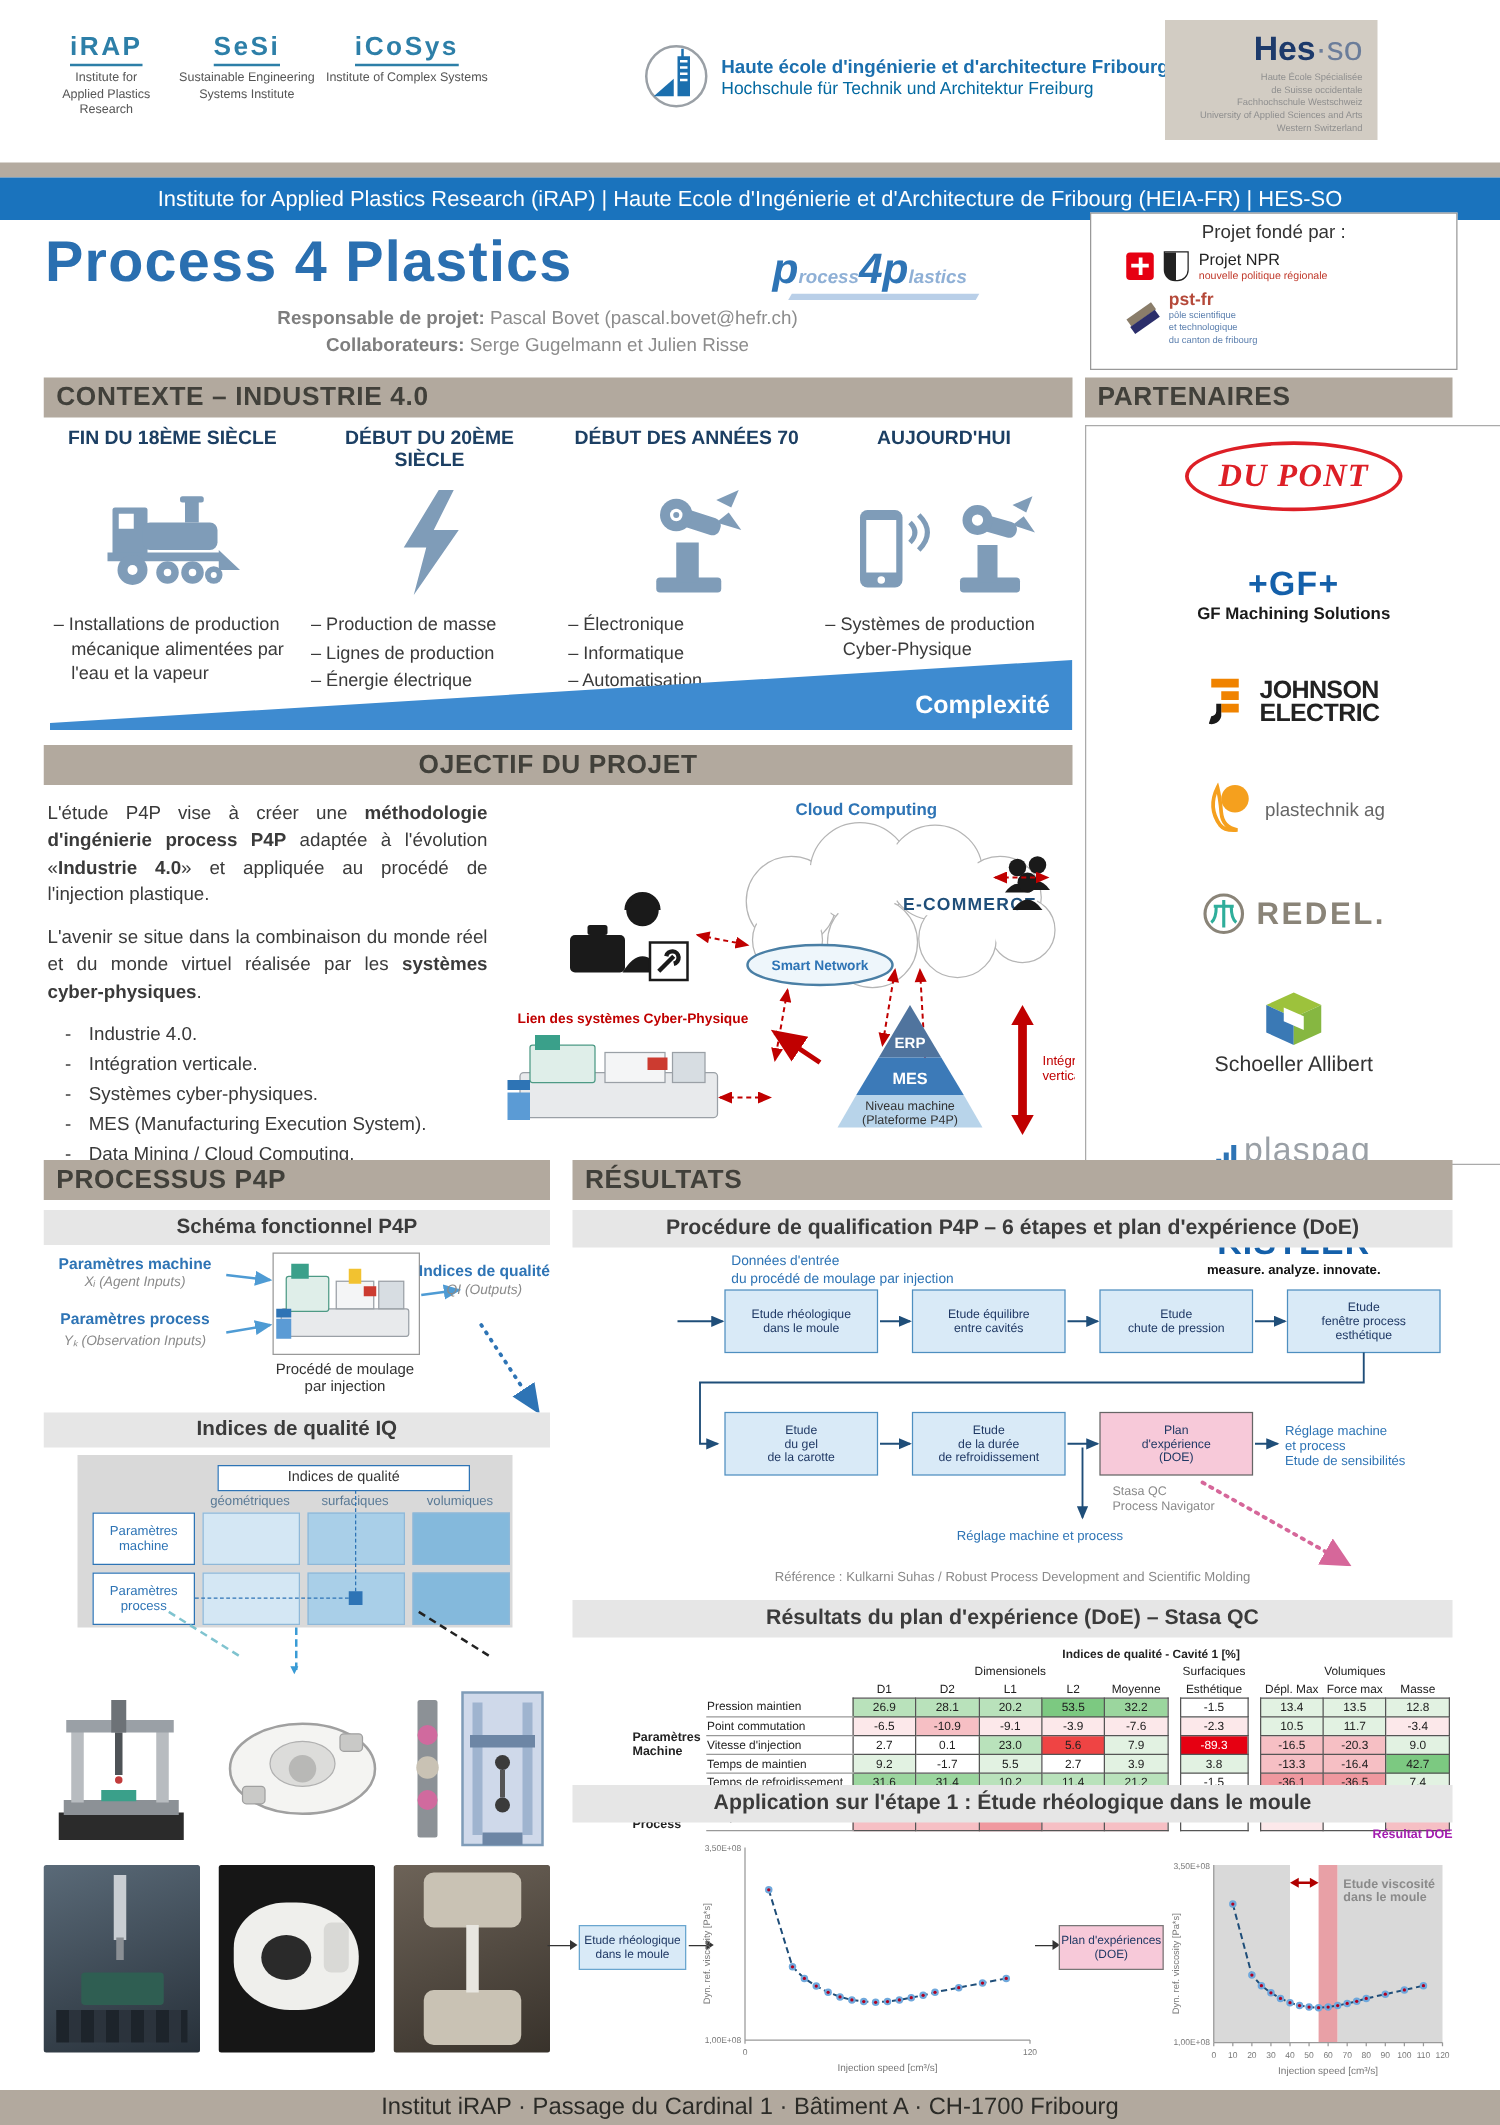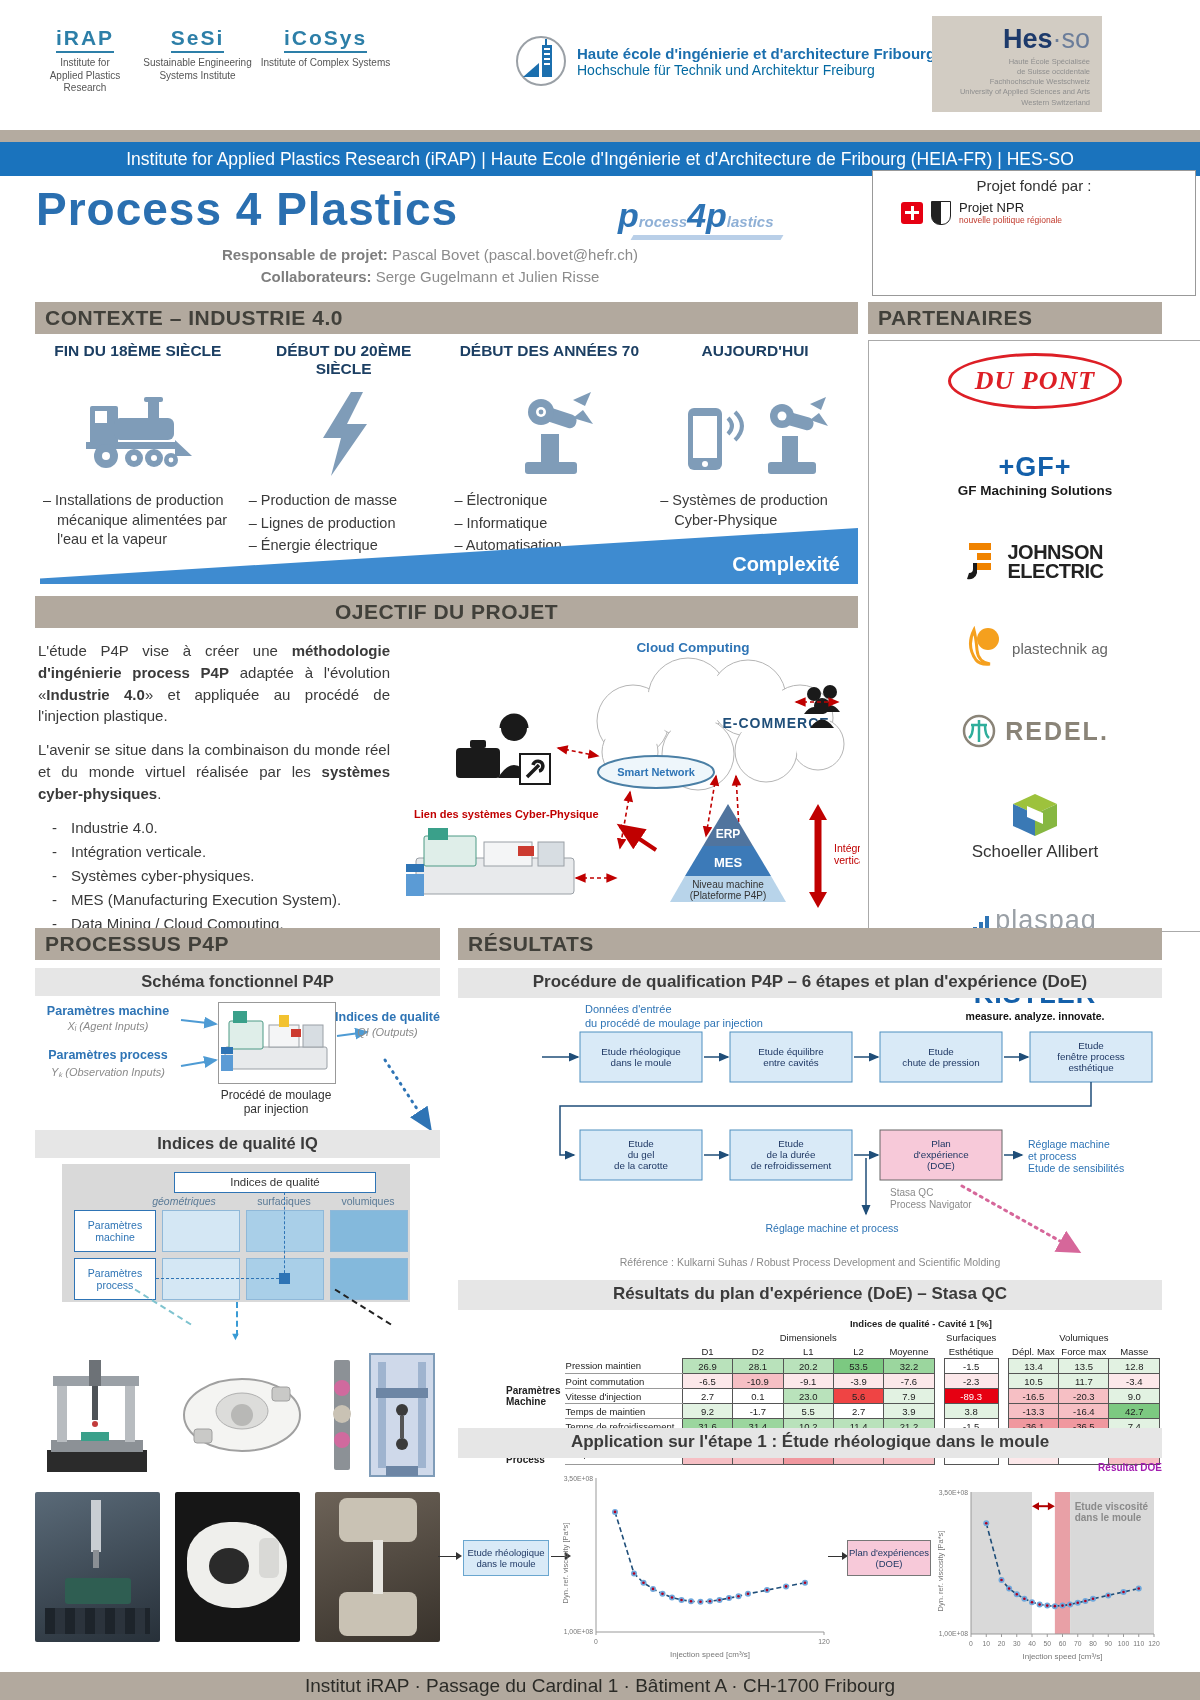"Projet fondé par :" div.abs { width: 324px -> 294px }
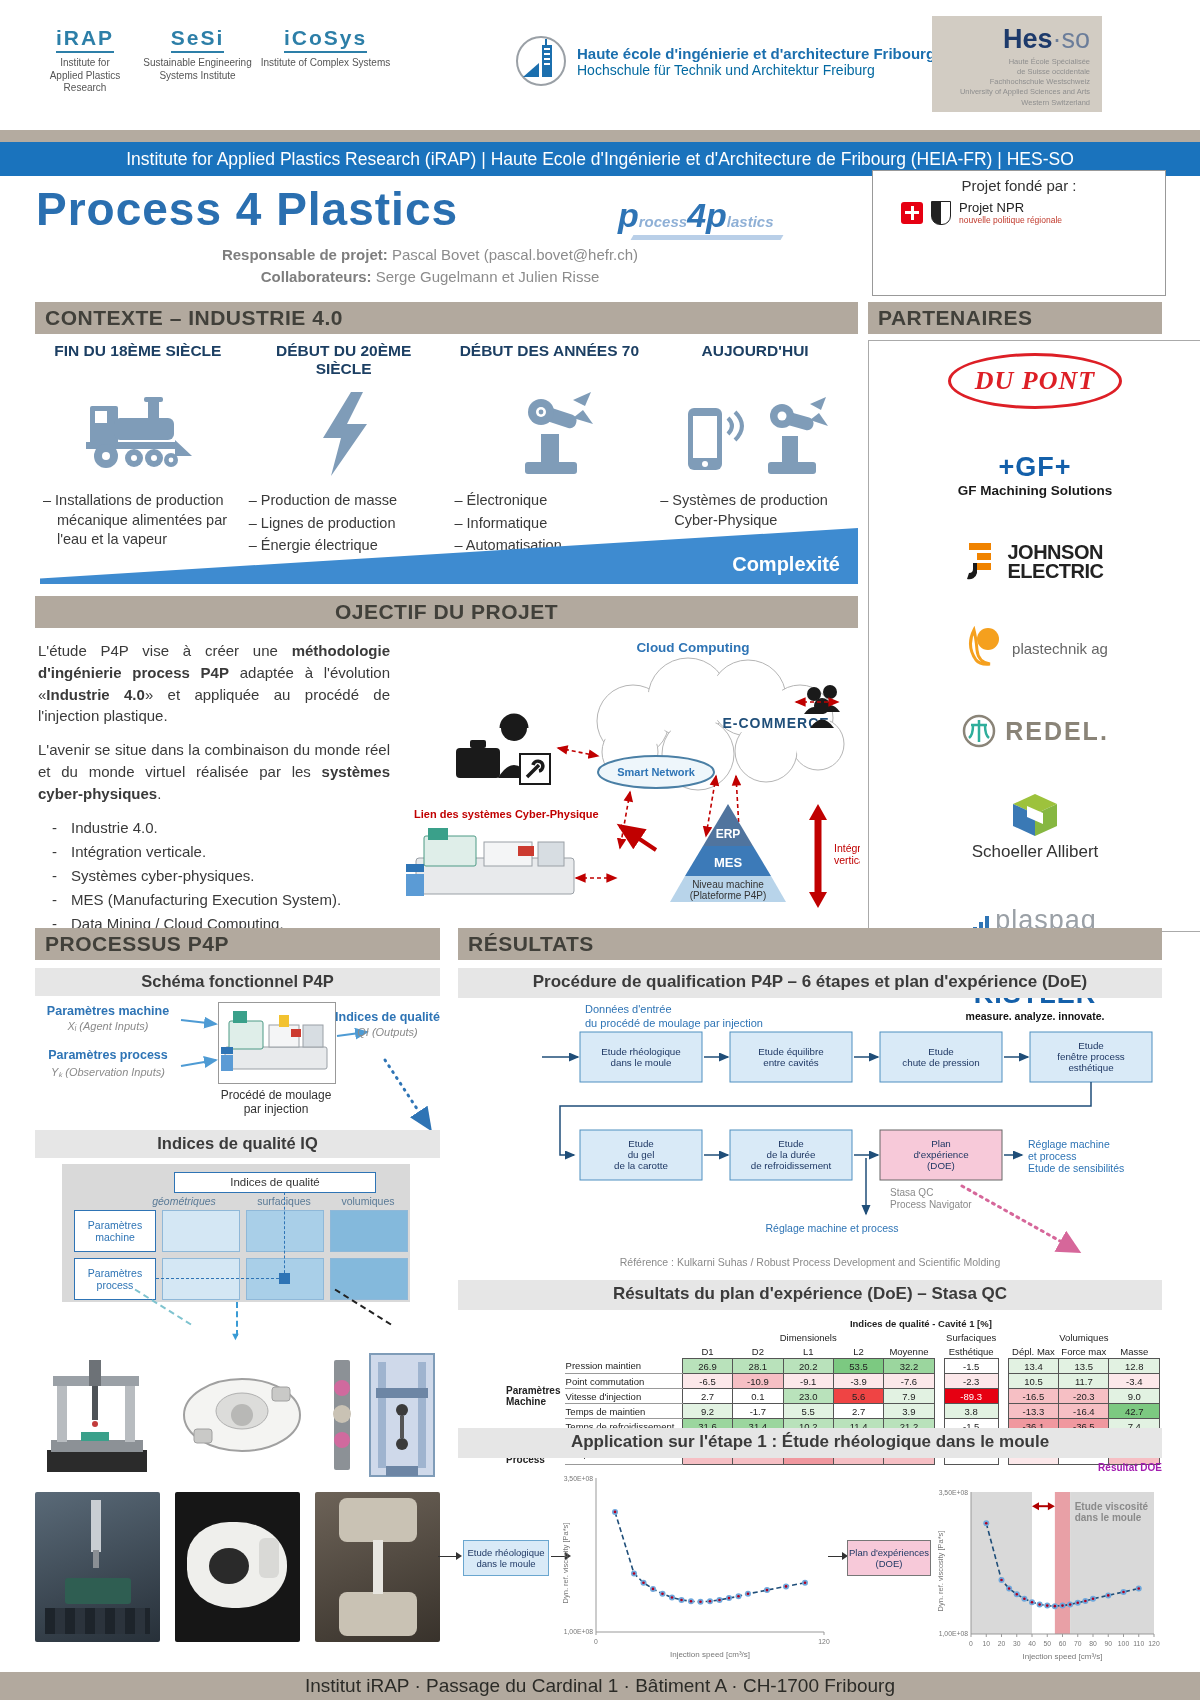"pst-fr" div.fundrow { html: none -> <div> <span> <i></i> <i></i> </span> <span> <div>pst-fr</div> <div>pôle scientifique et technologique du canton de fribourg</div> </span> </div> }
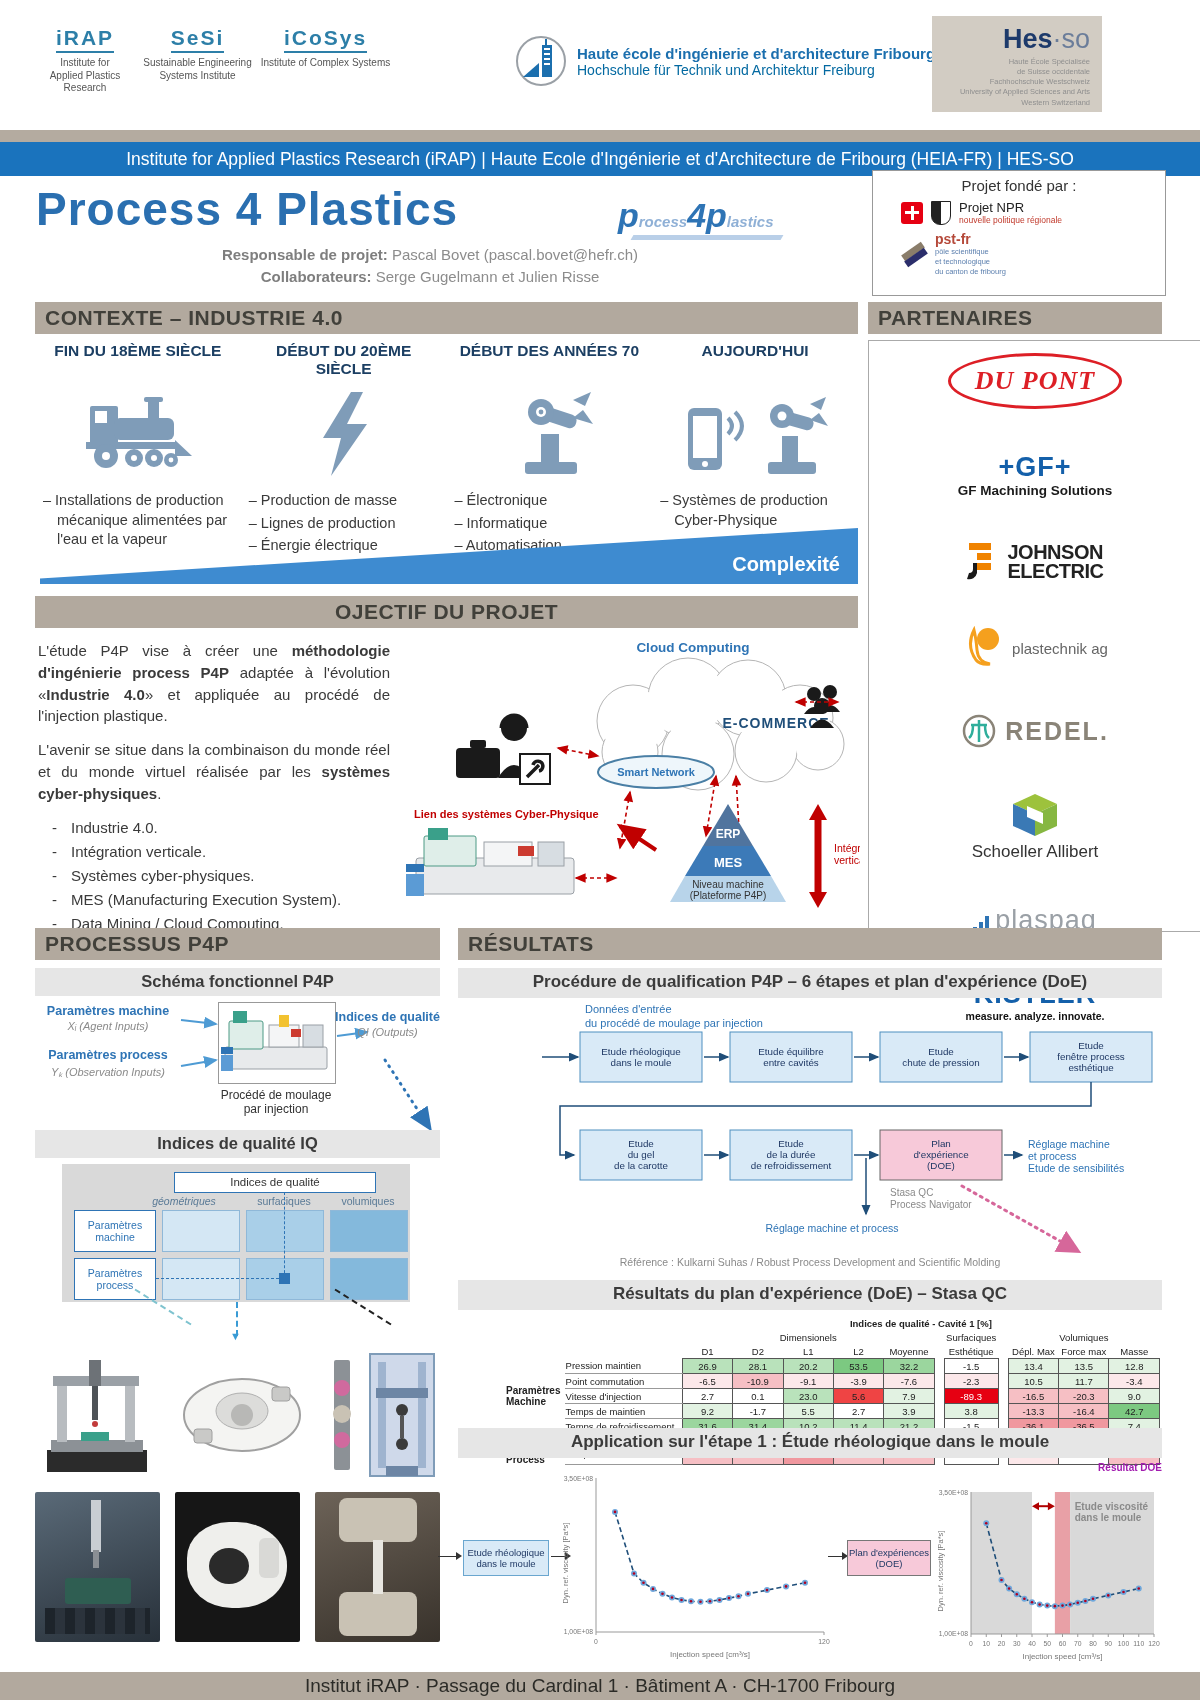"géométriques" div.abs { font-style: italic -> none; left: 84px -> 100px }
